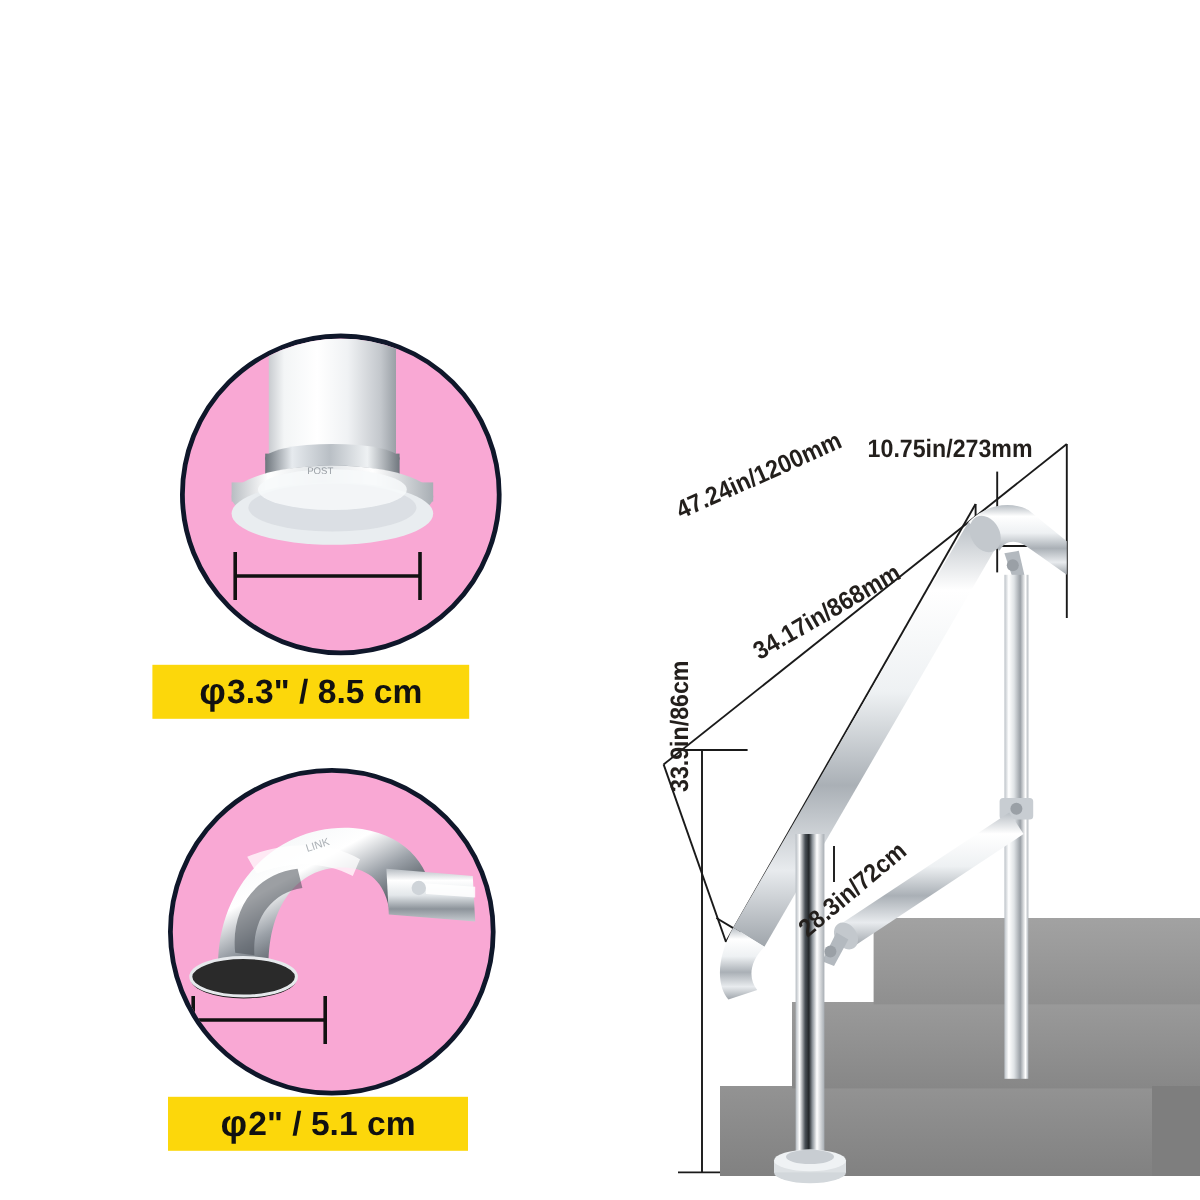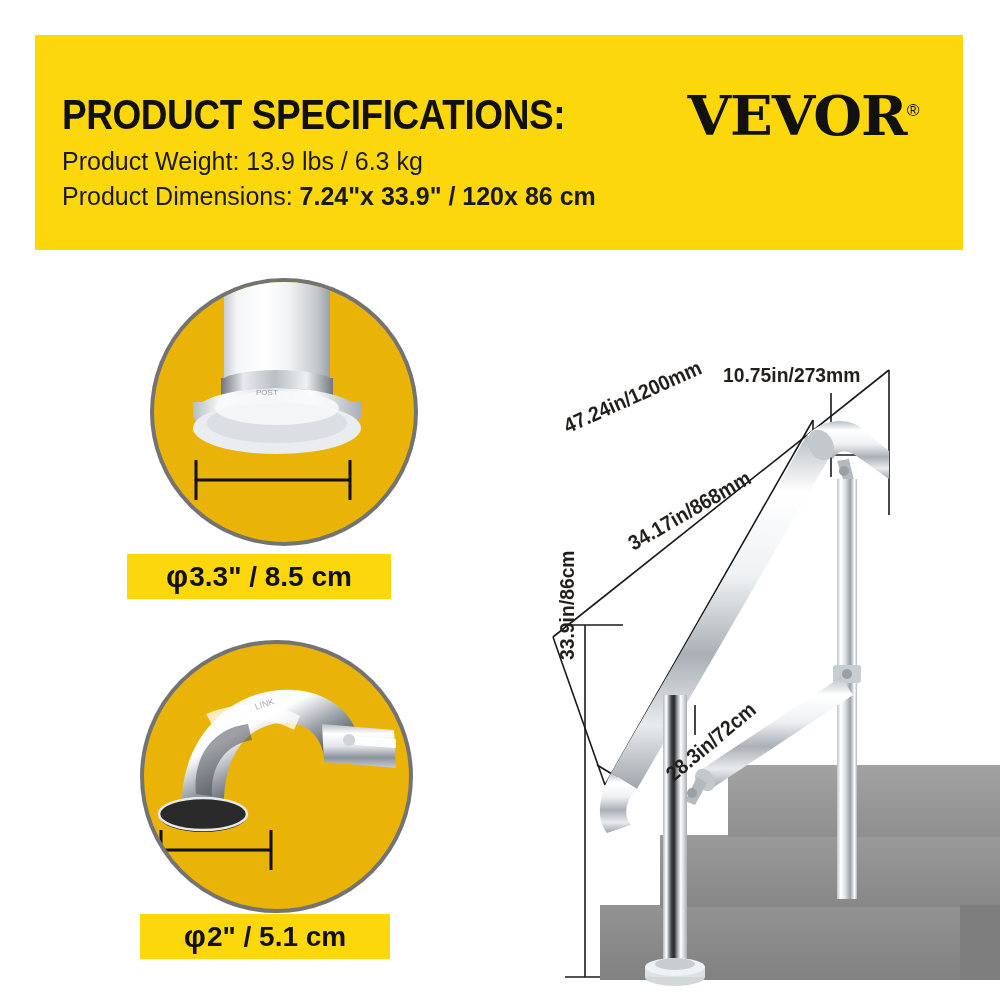"PRODUCT SPECIFICATIONS:" div.banner { html: <div> <div>PRODUCT SPECIFICATIONS:</div> <div> <span>Product Weight:</span> <span>13.9 lbs / 6.3 kg</span> </div> <div> <span>Product Dimensions:</span> <span>7.24"x 33.9" / 120x 86 cm</span> </div> <div><span>VEVOR</span><span>®</span></div> </div> -> none }
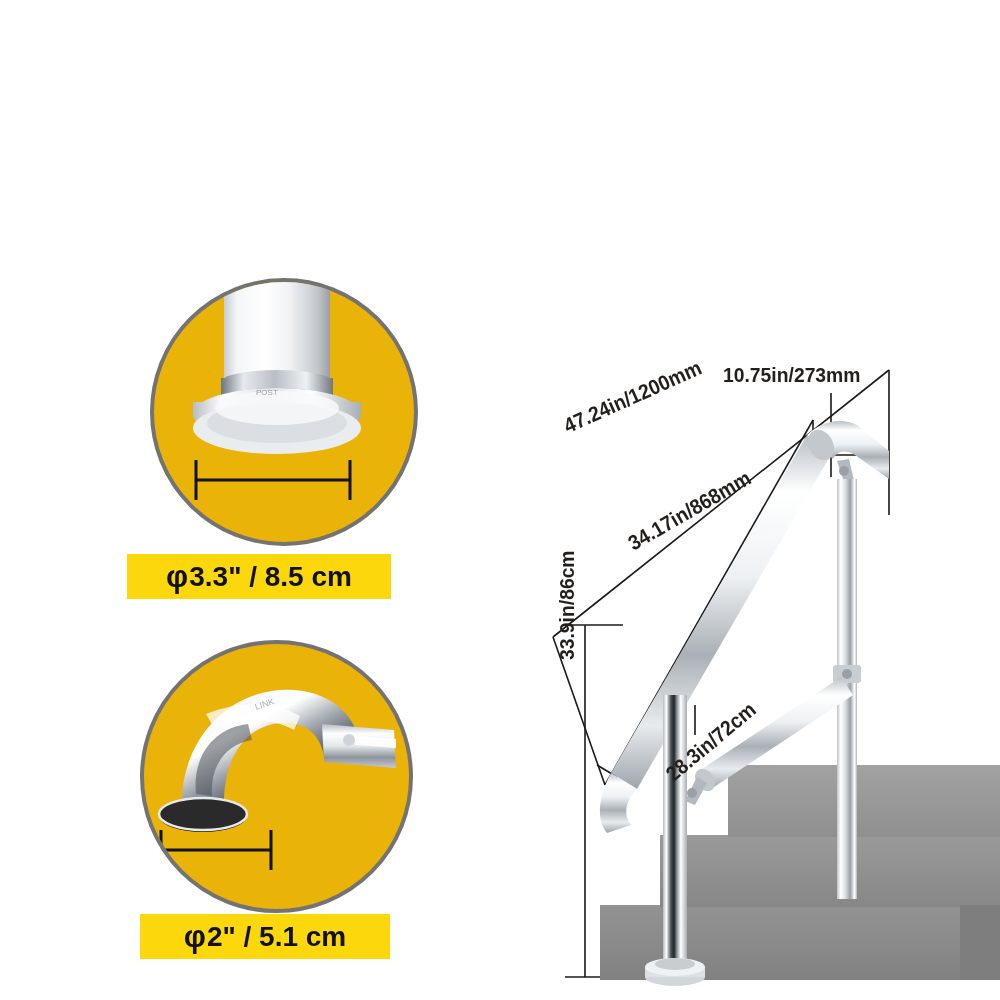"POST" .circle { background: #eab308 -> #f9a8d4; border: 4px solid #737373 -> 4px solid #0f172a }
